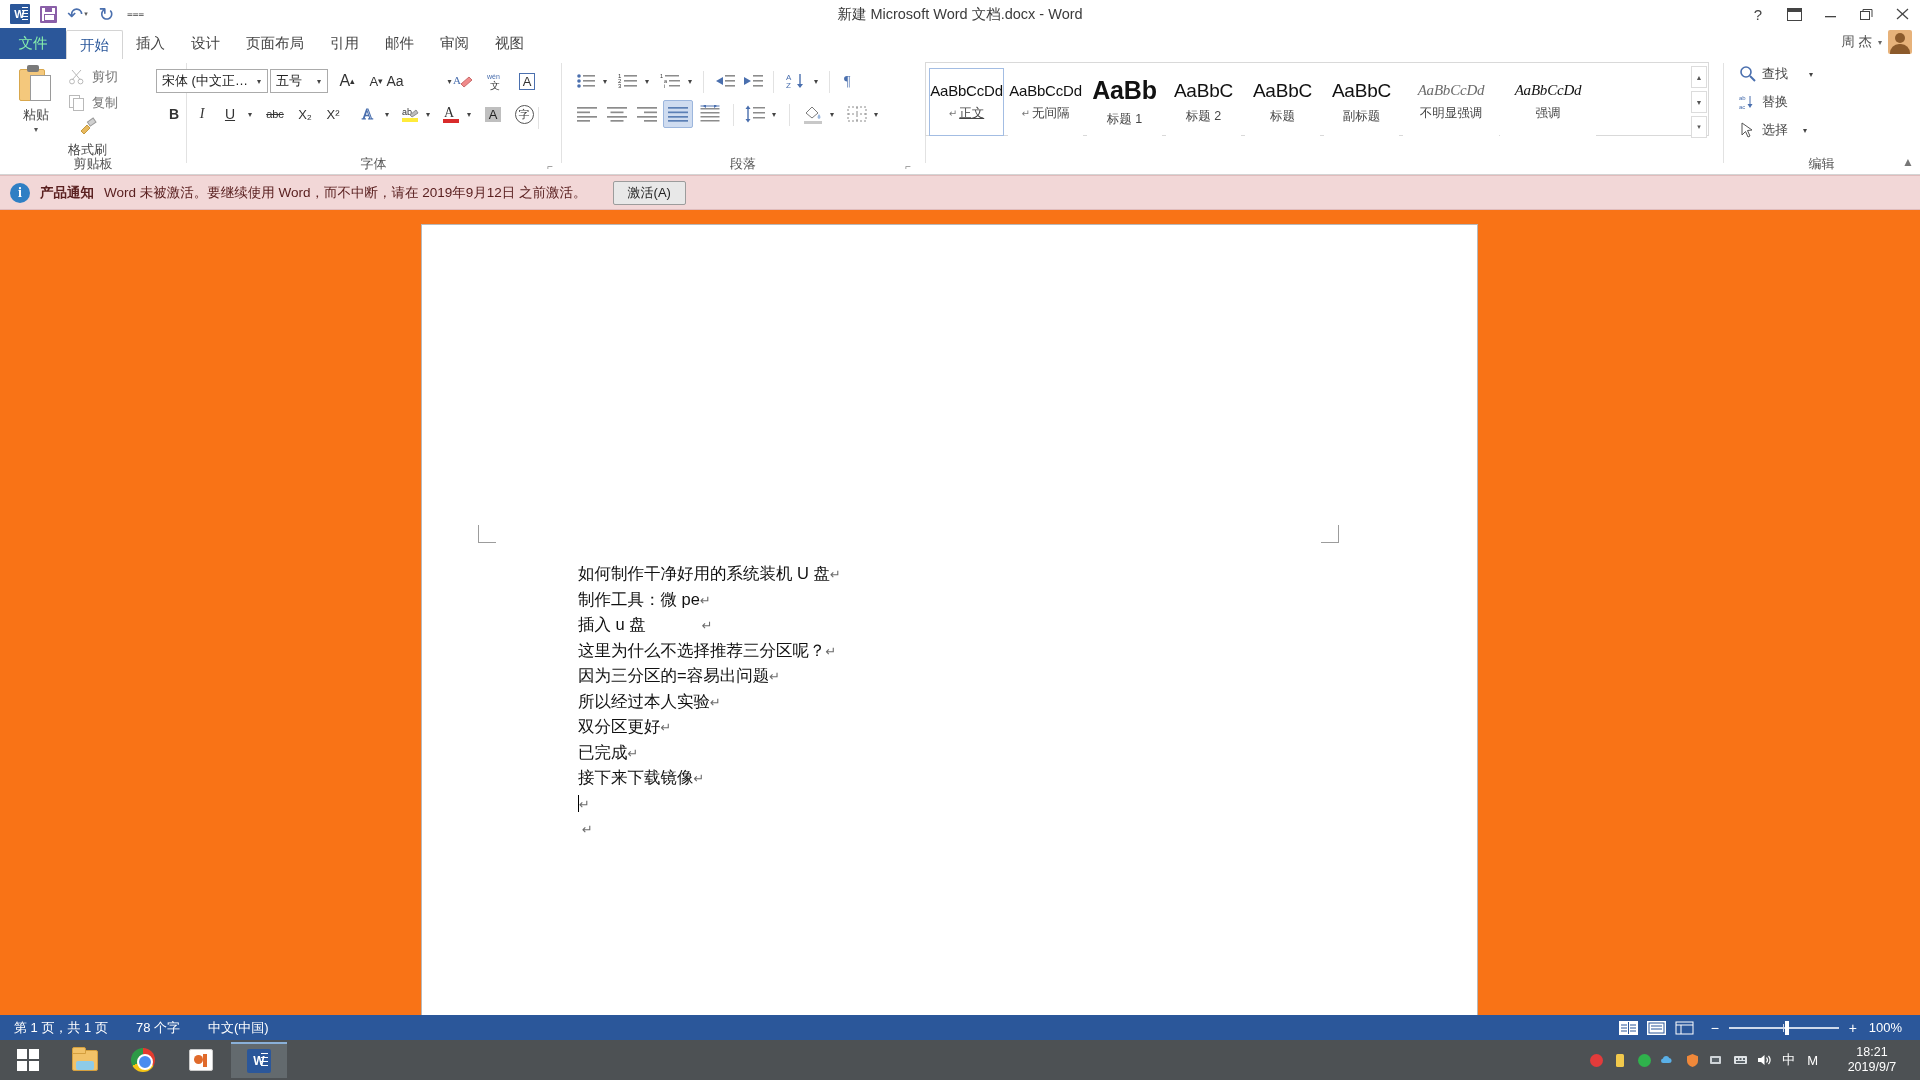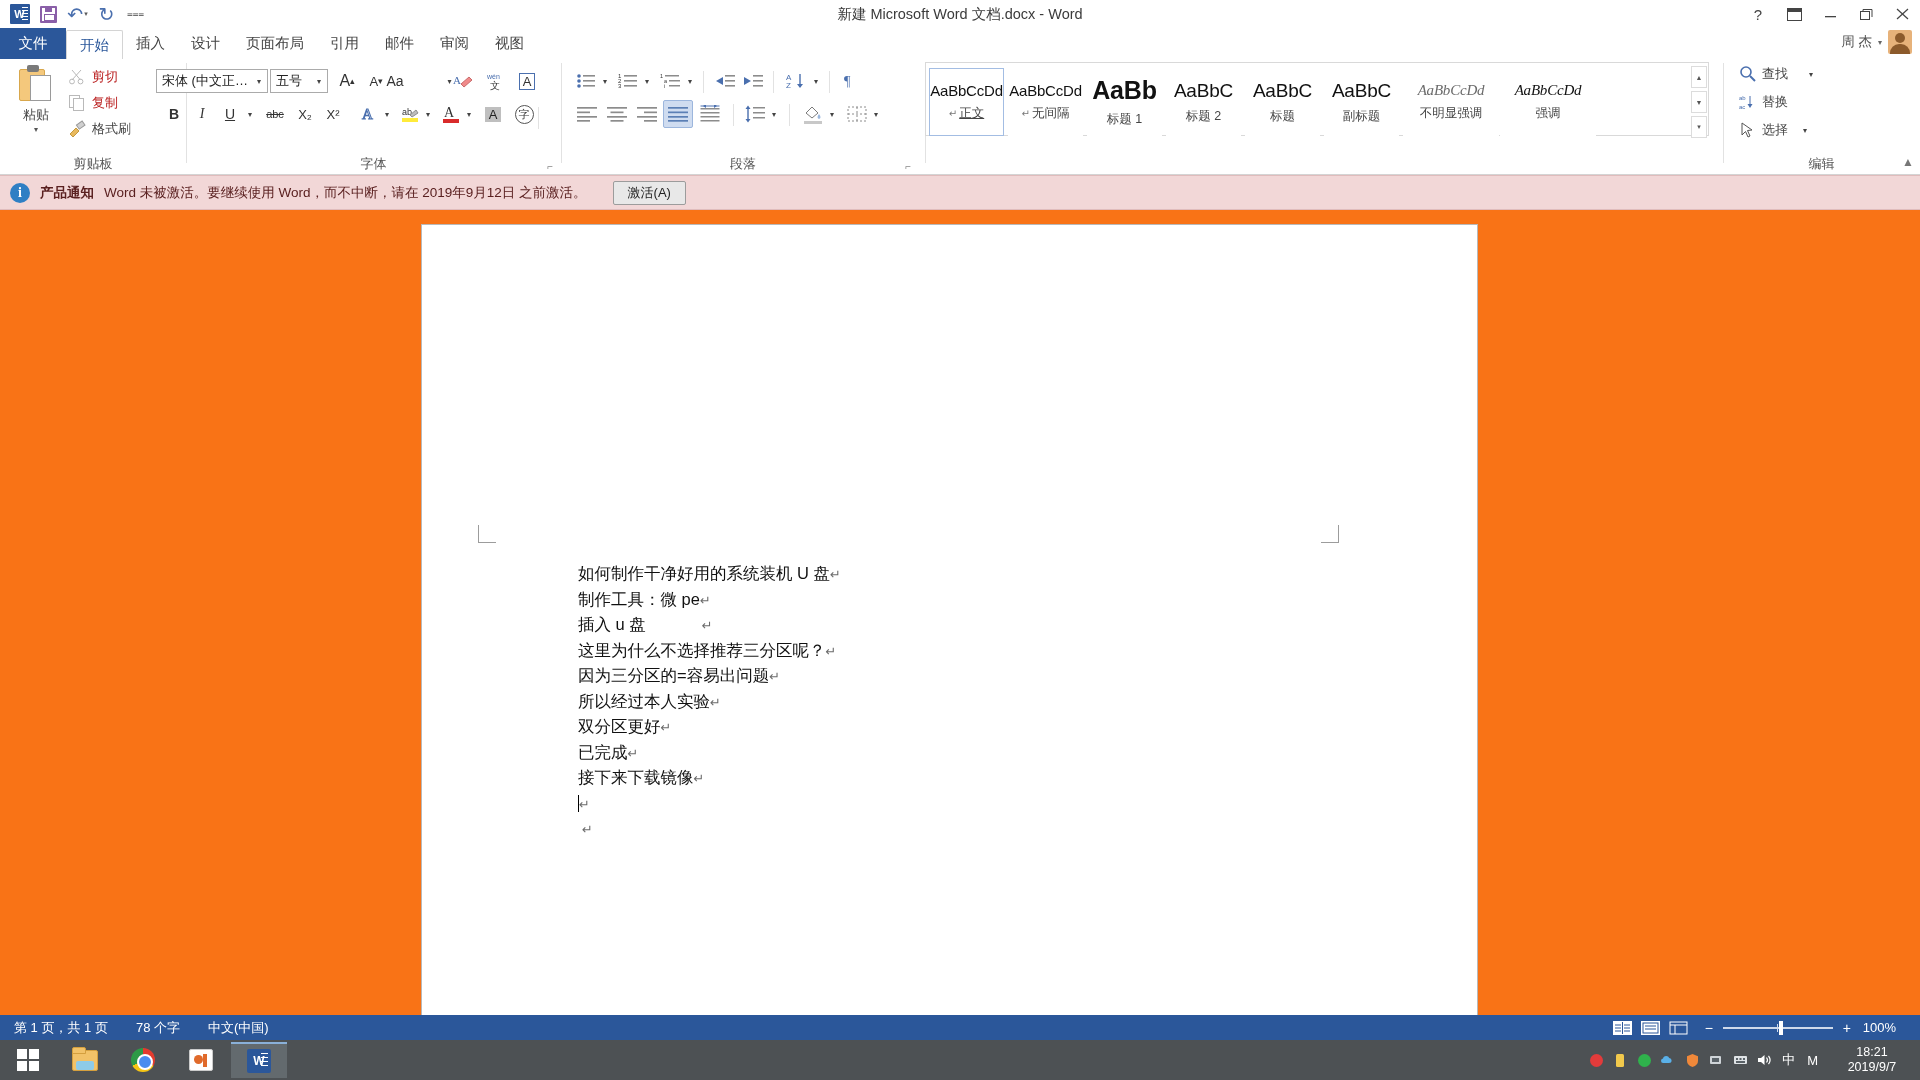"文件" .tab-file { color: #ffffff -> #86efac }
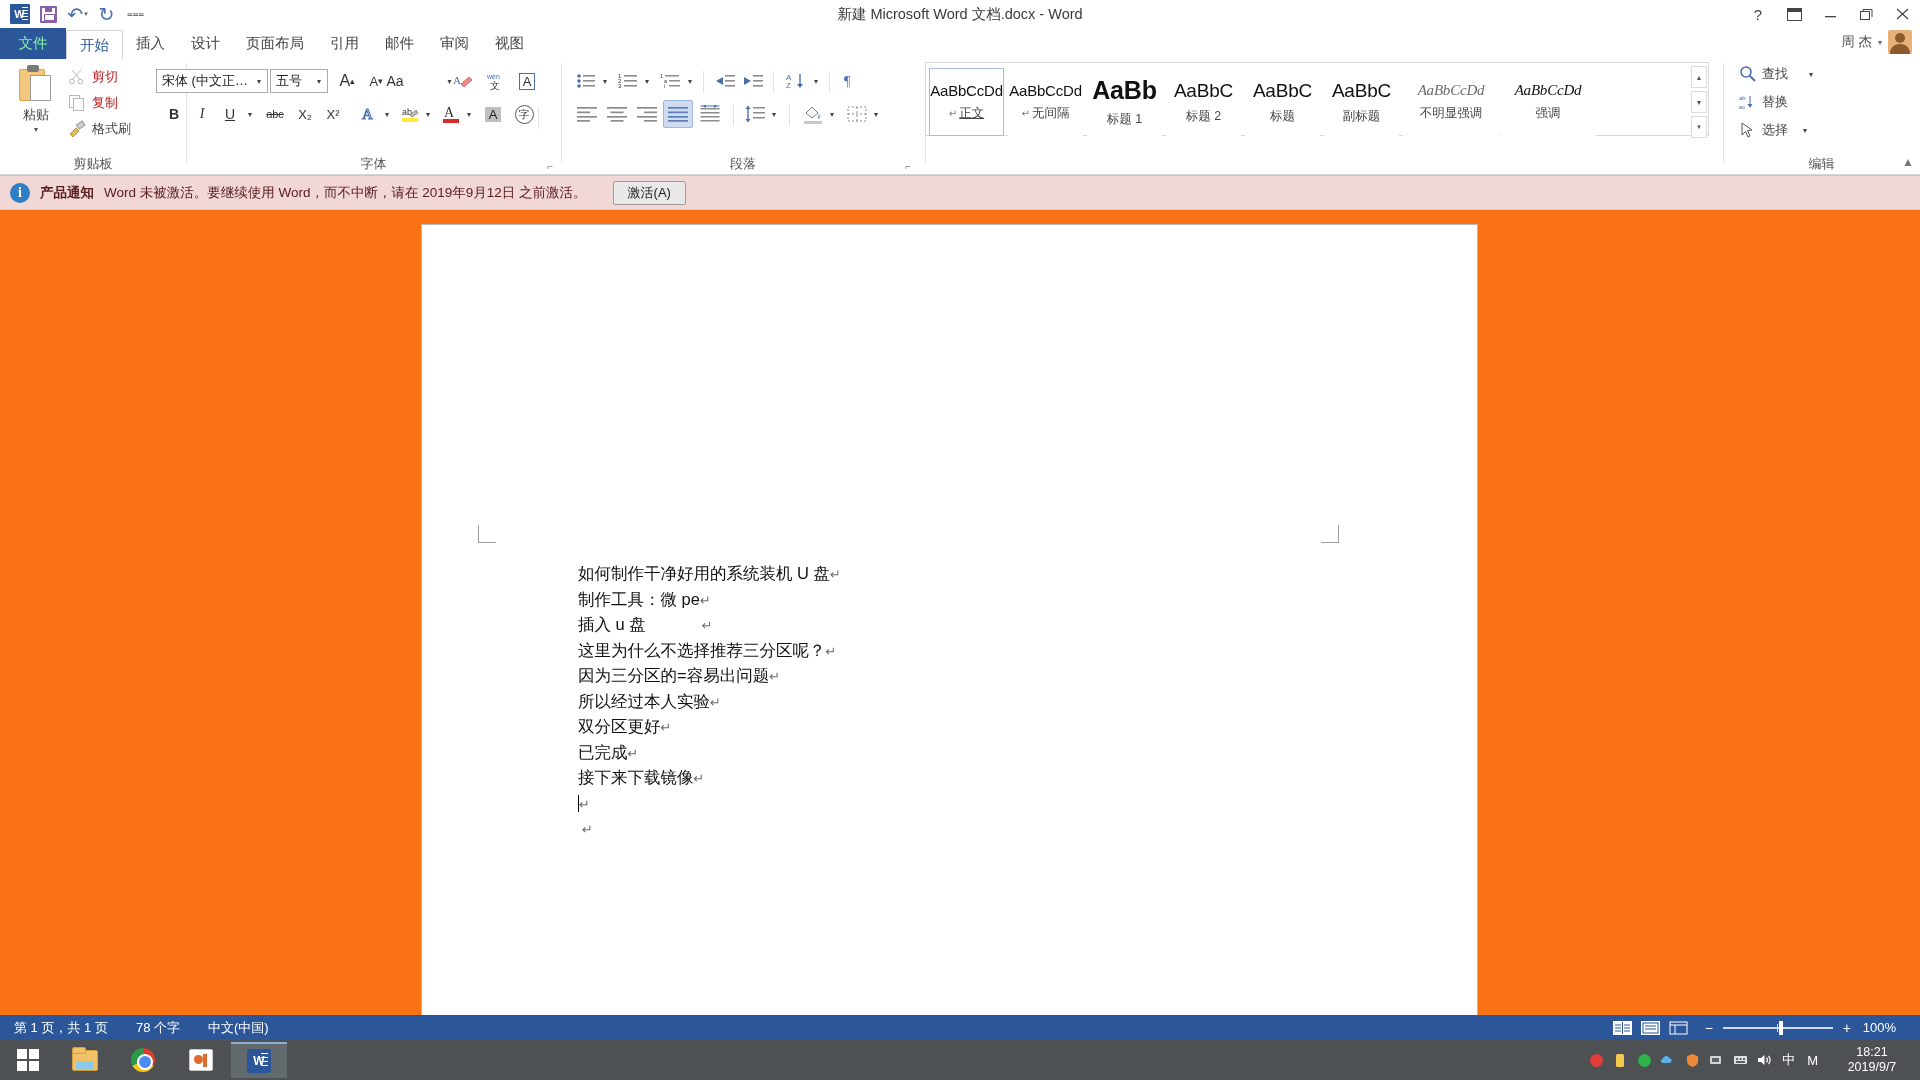"剪切" .clip-item { color: #b91c1c -> #737373 }
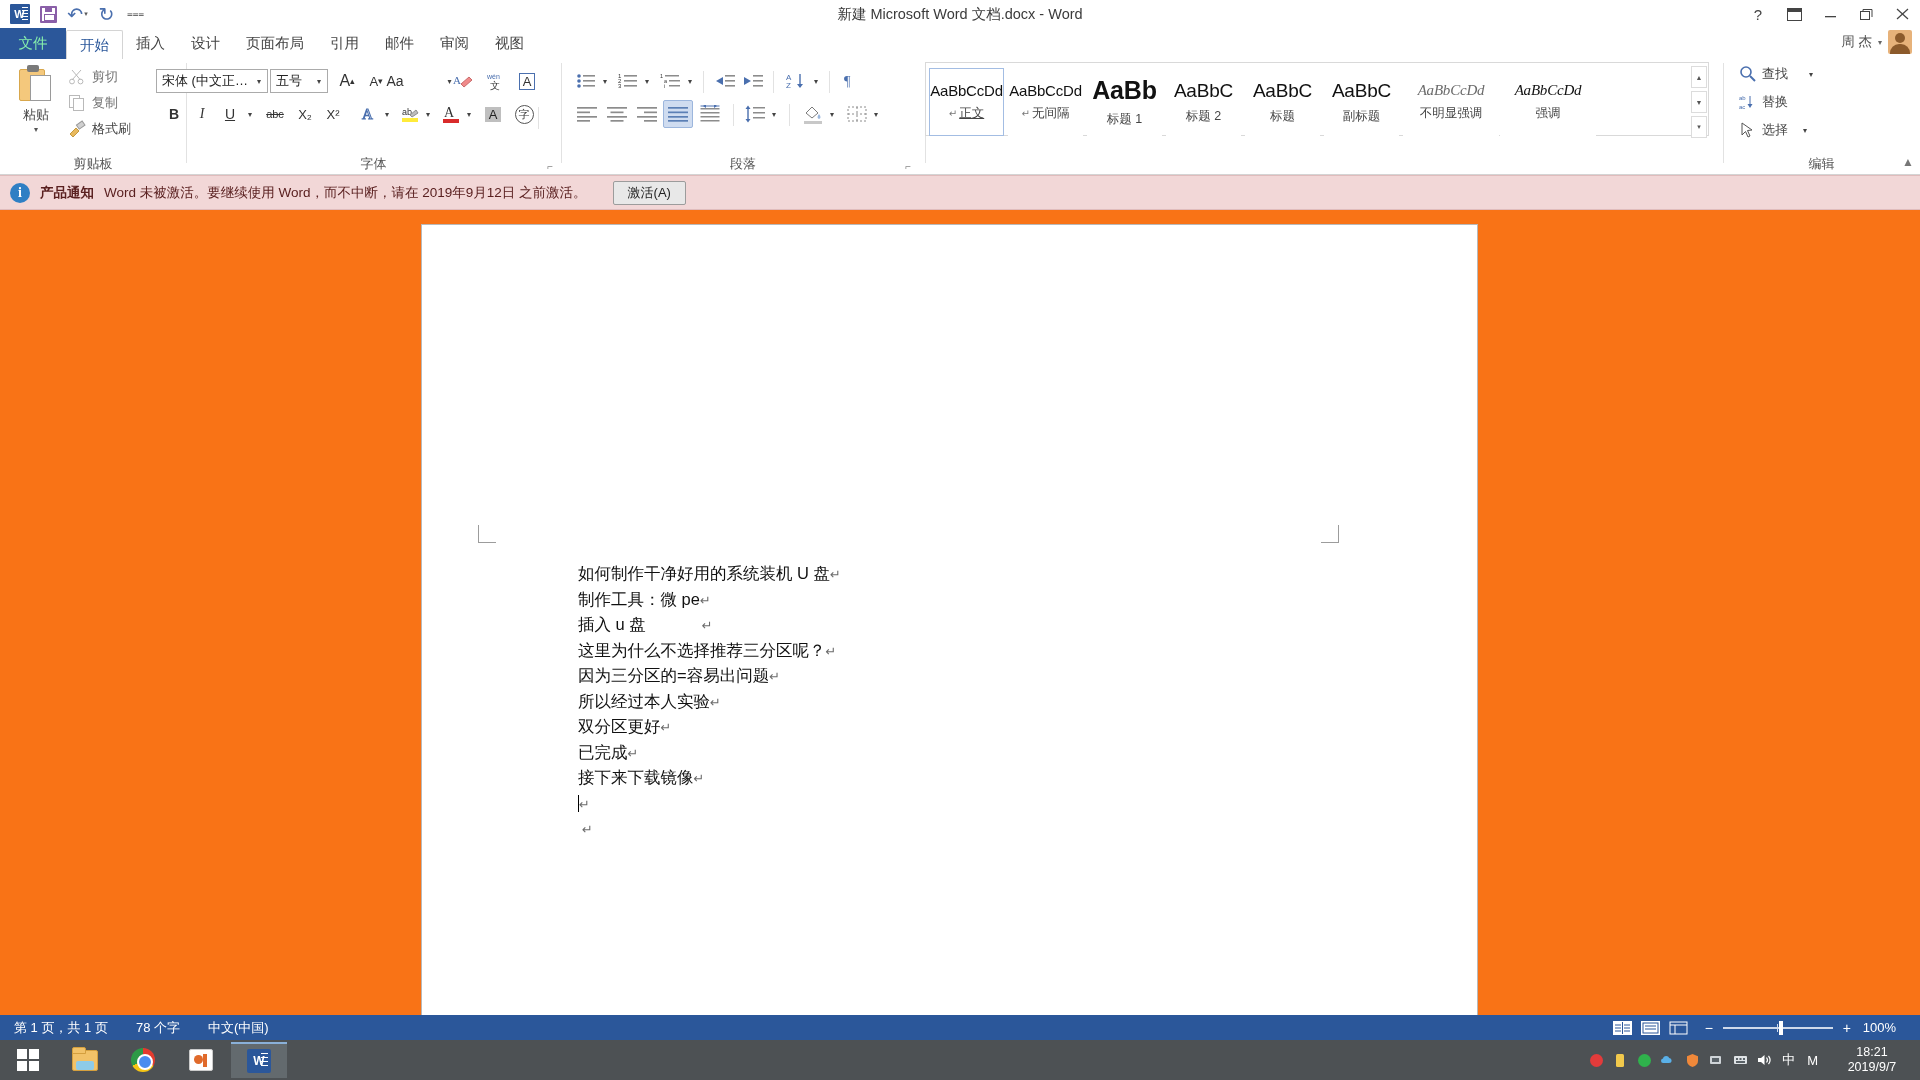"格式刷" div.clip-item { flex-direction: none -> column }
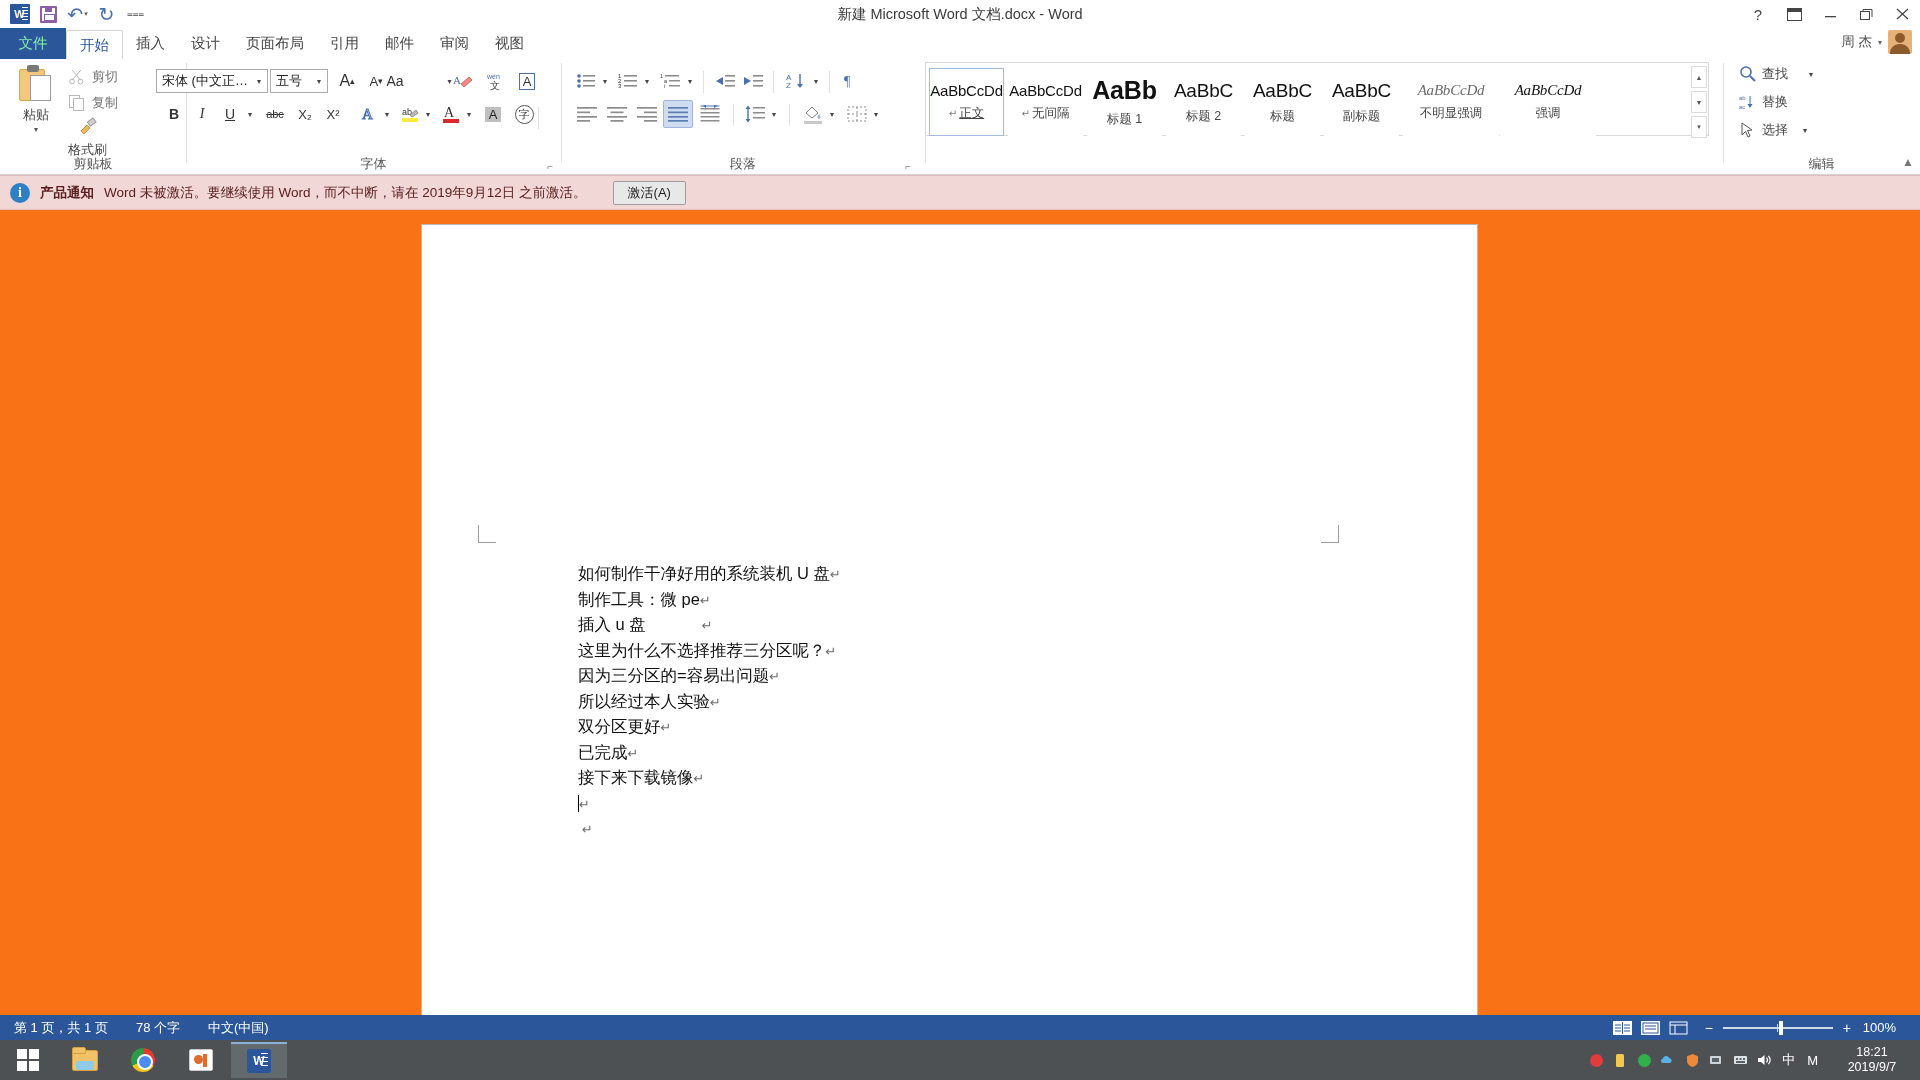"100%" .zoom-pct { padding-right: 24px -> 18px }
